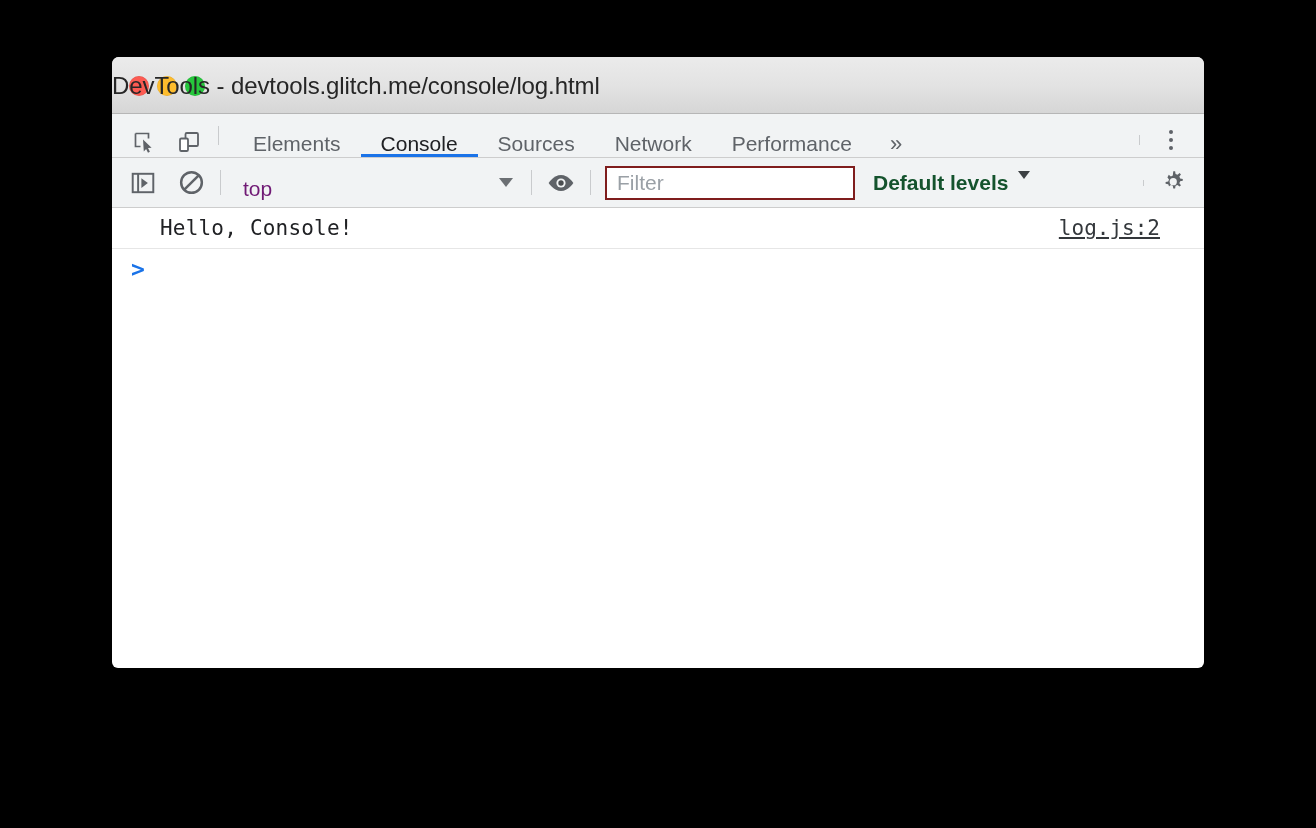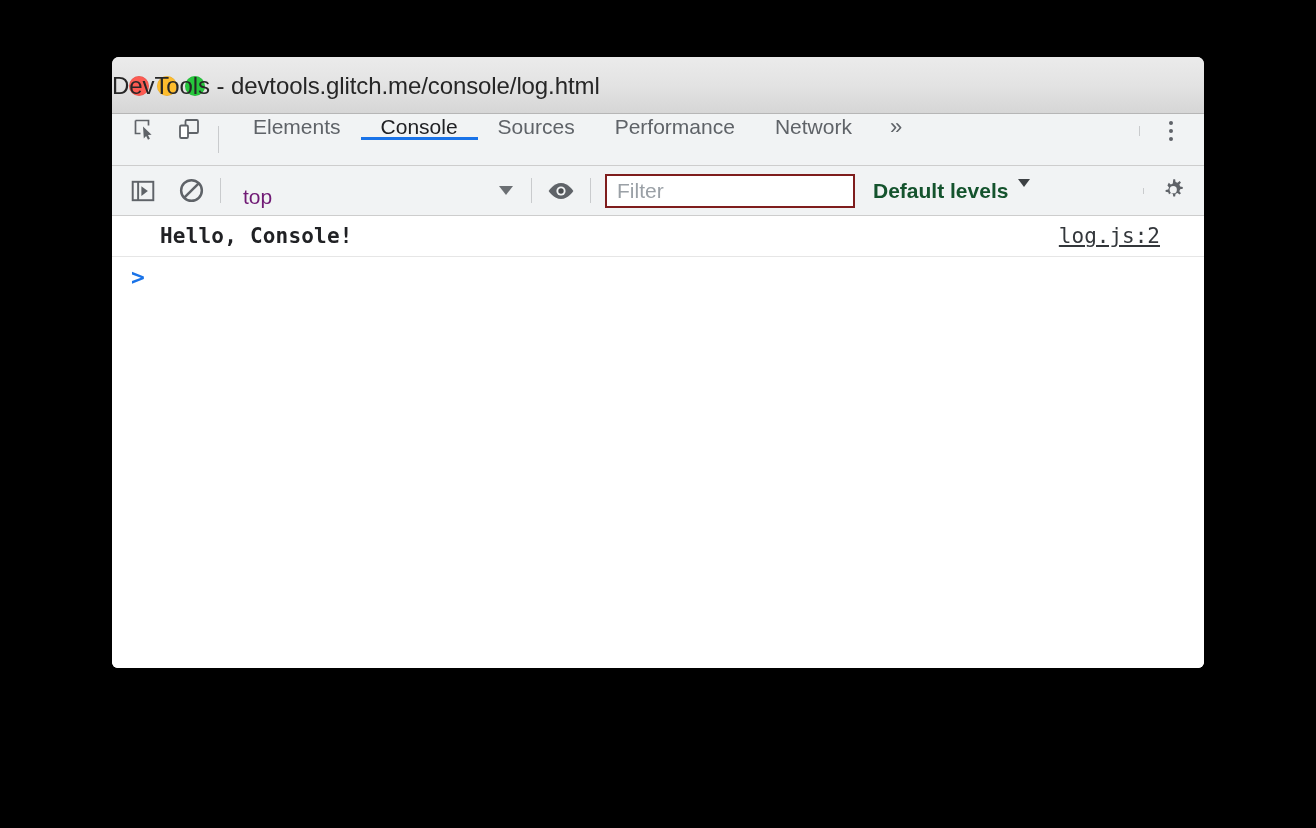"Elements" .tabbar { align-items: flex-start -> flex-end; height: 52px -> 44px }
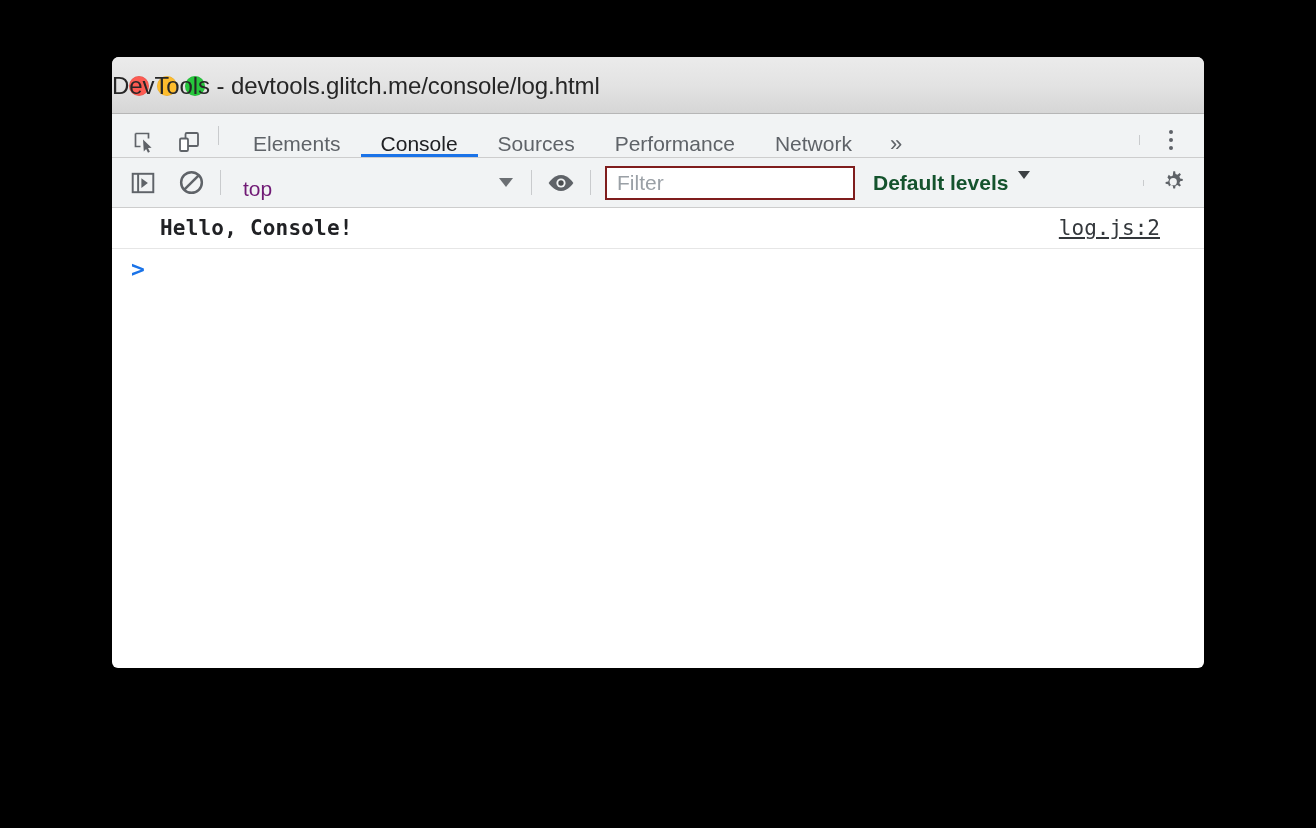"Performance" div.tab { order: before "Network" -> after "Network" }
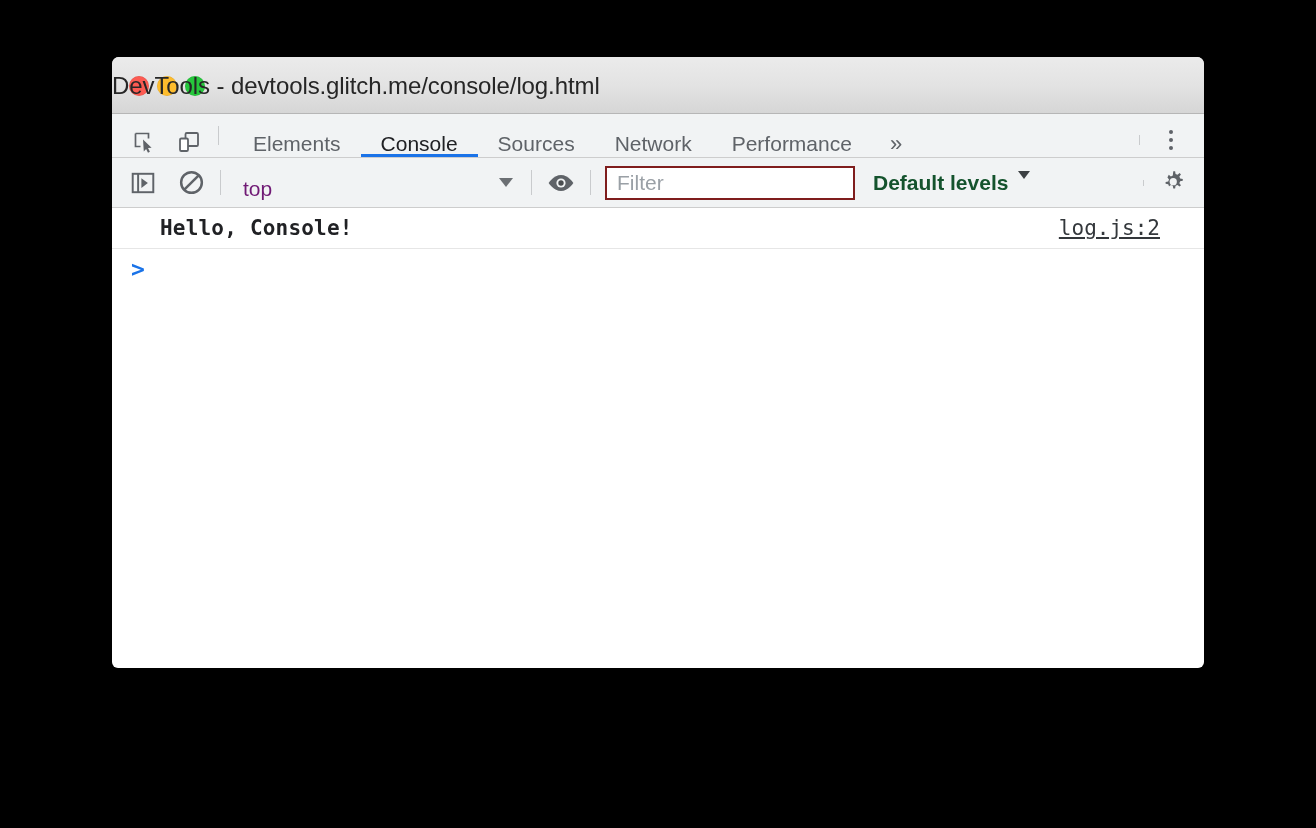"Hello, Console!" .msg-text { font-weight: bold -> none }
